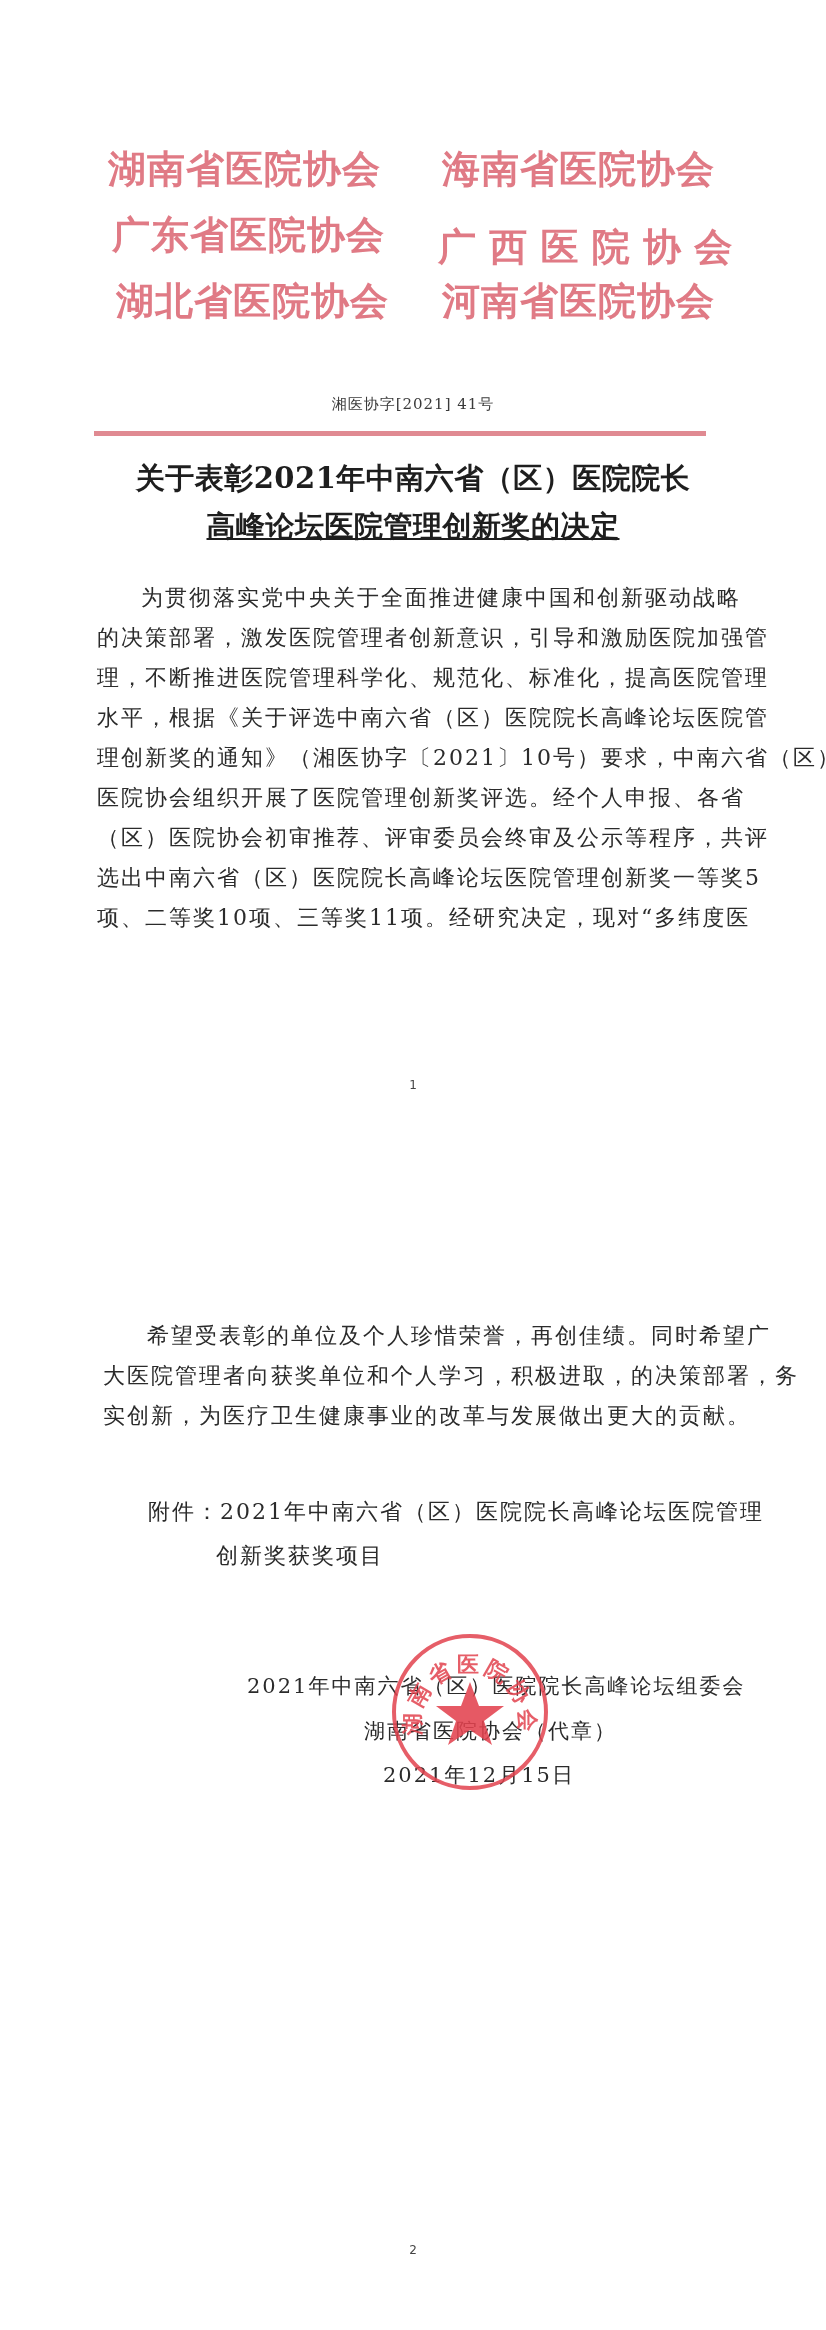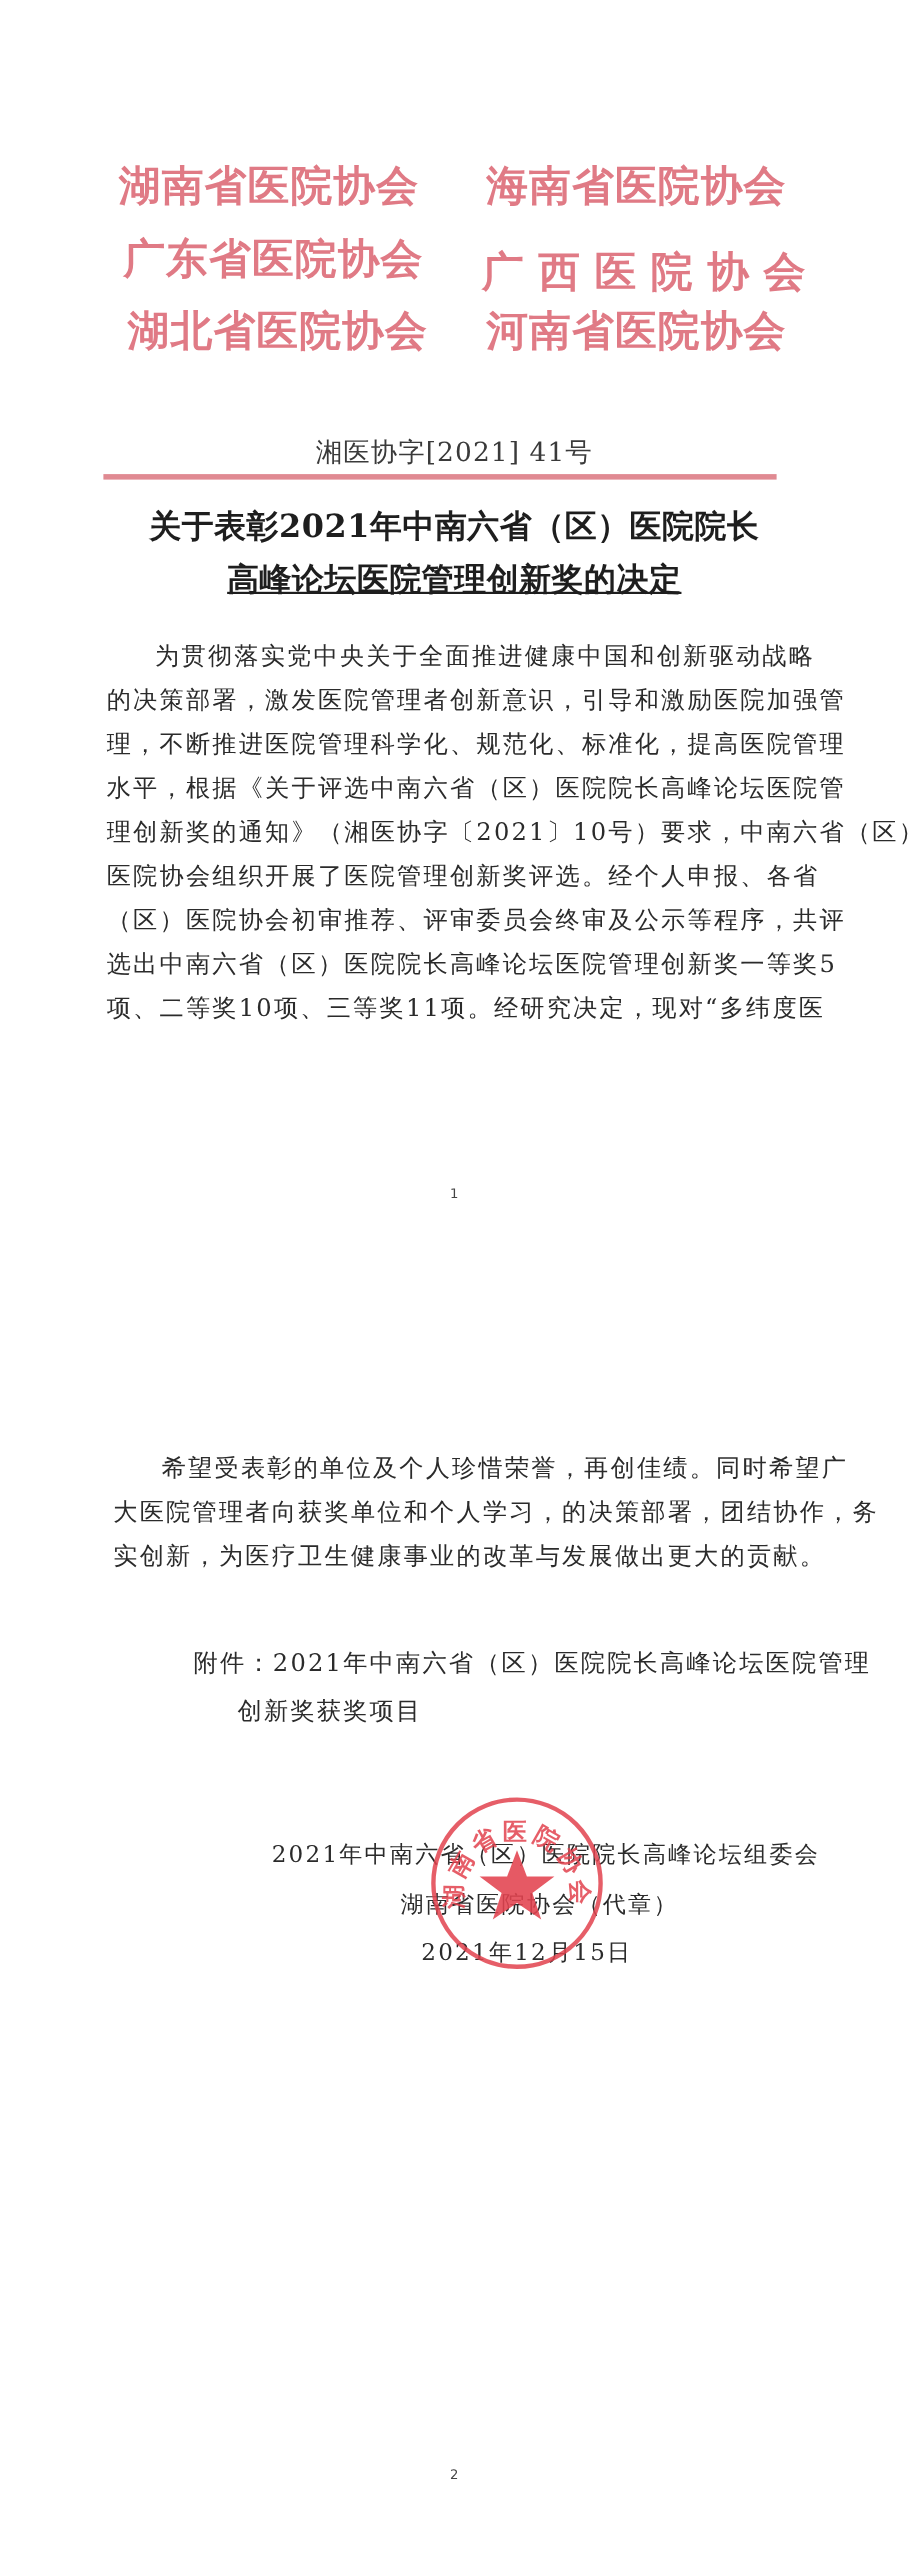"湘医协字[2021] 41号" .docnum { font-size: 24px -> 15px }
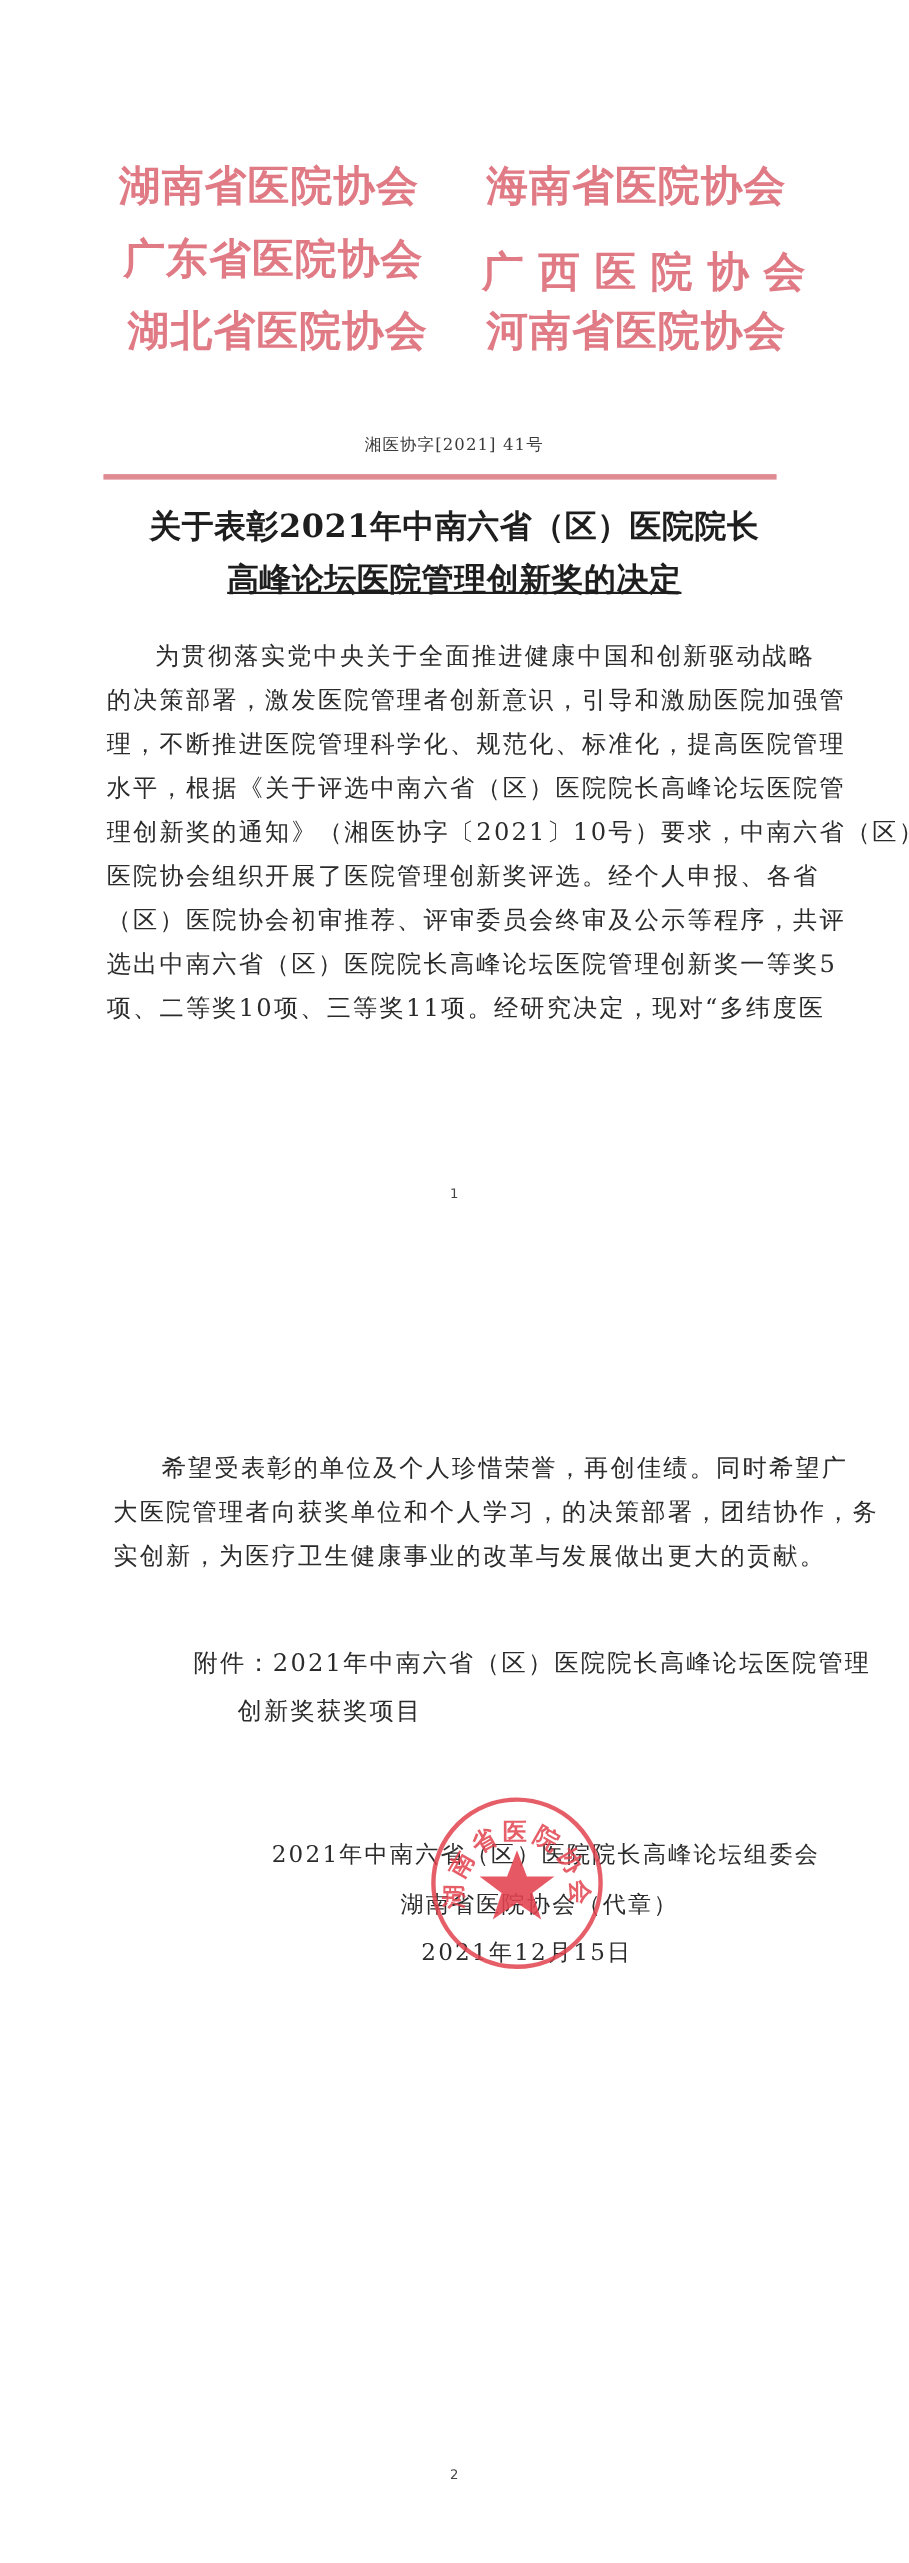"大医院管理者向获奖单位和个人学习，的决策部署，团结协作，务" span.line { text: 的决策部署，团结协作 -> 积极进取，的决策部署 }
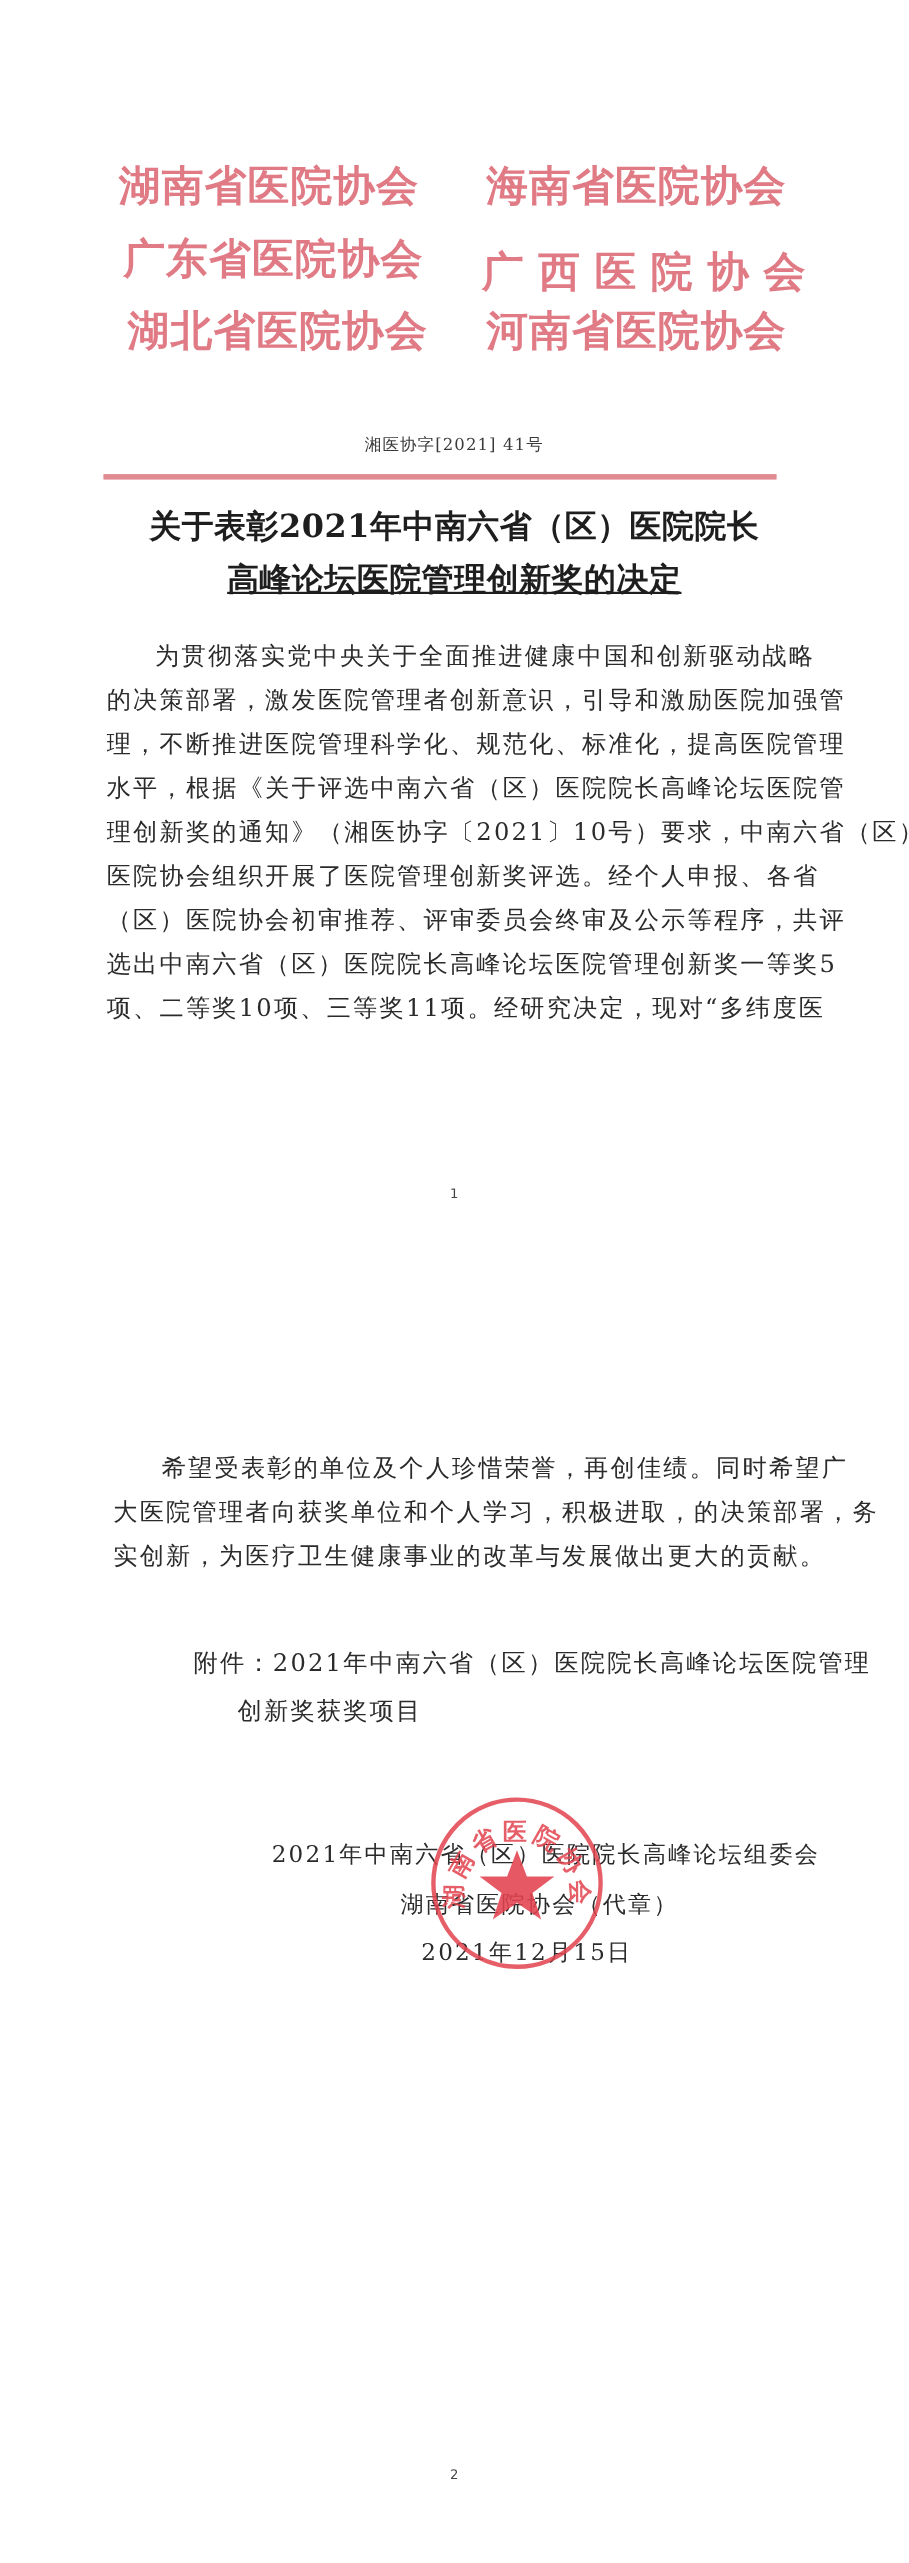"附件：2021年中南六省（区）医院院长高峰论坛医院管理" div.sig { margin-left: 28px -> none }
